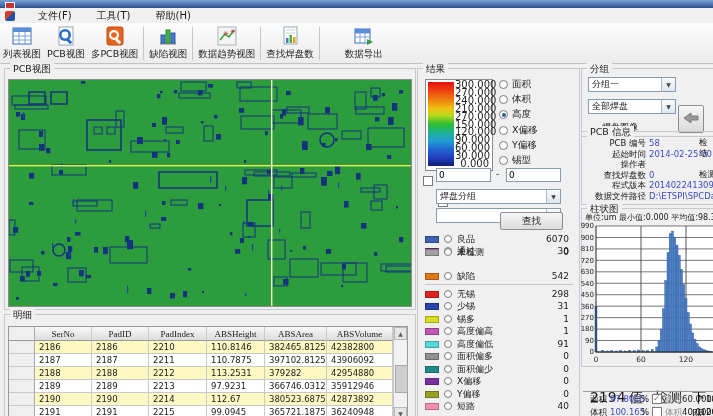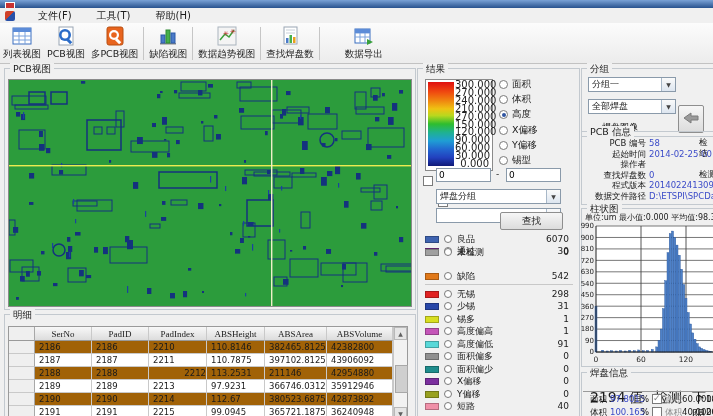"2186" .zebra { background: #a16207 -> #fef9c3 }
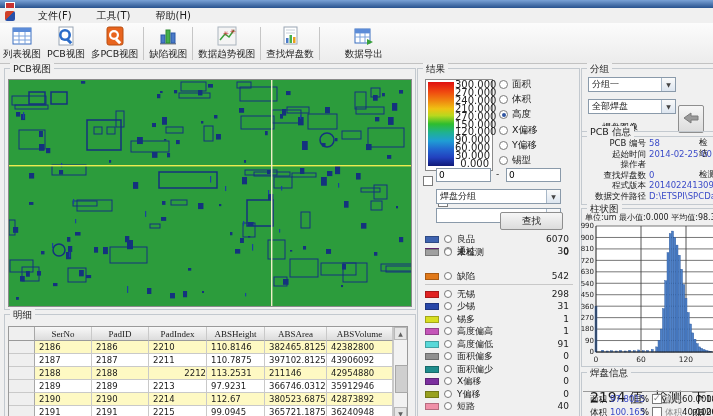"2212" div.tcell { text-align: right -> none }
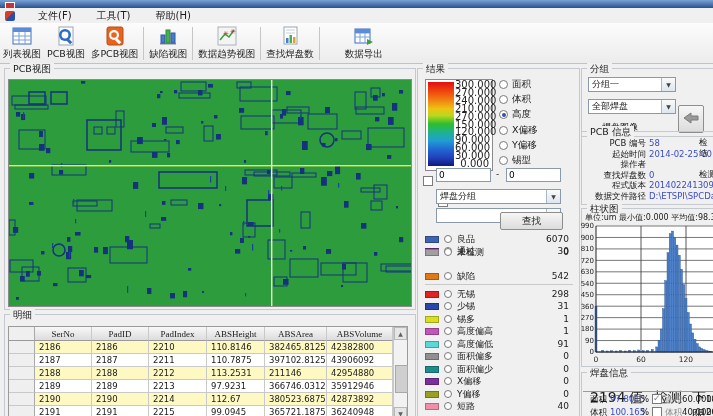"211146" div.tcell { text: 211146 -> 379282 }
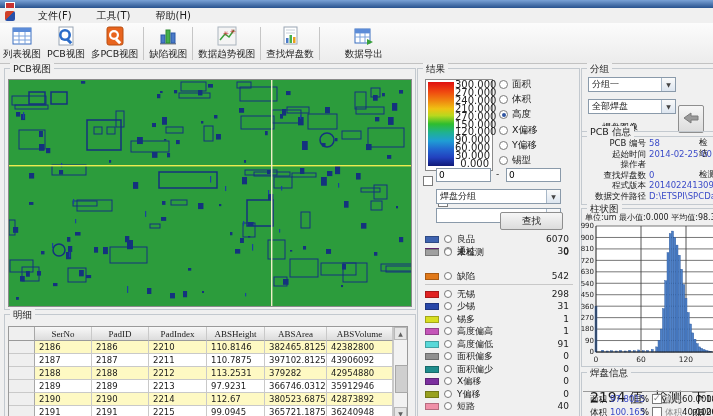"焊盘信息" div.group { html: <div> <div>焊盘信息</div> </div> -> none }
